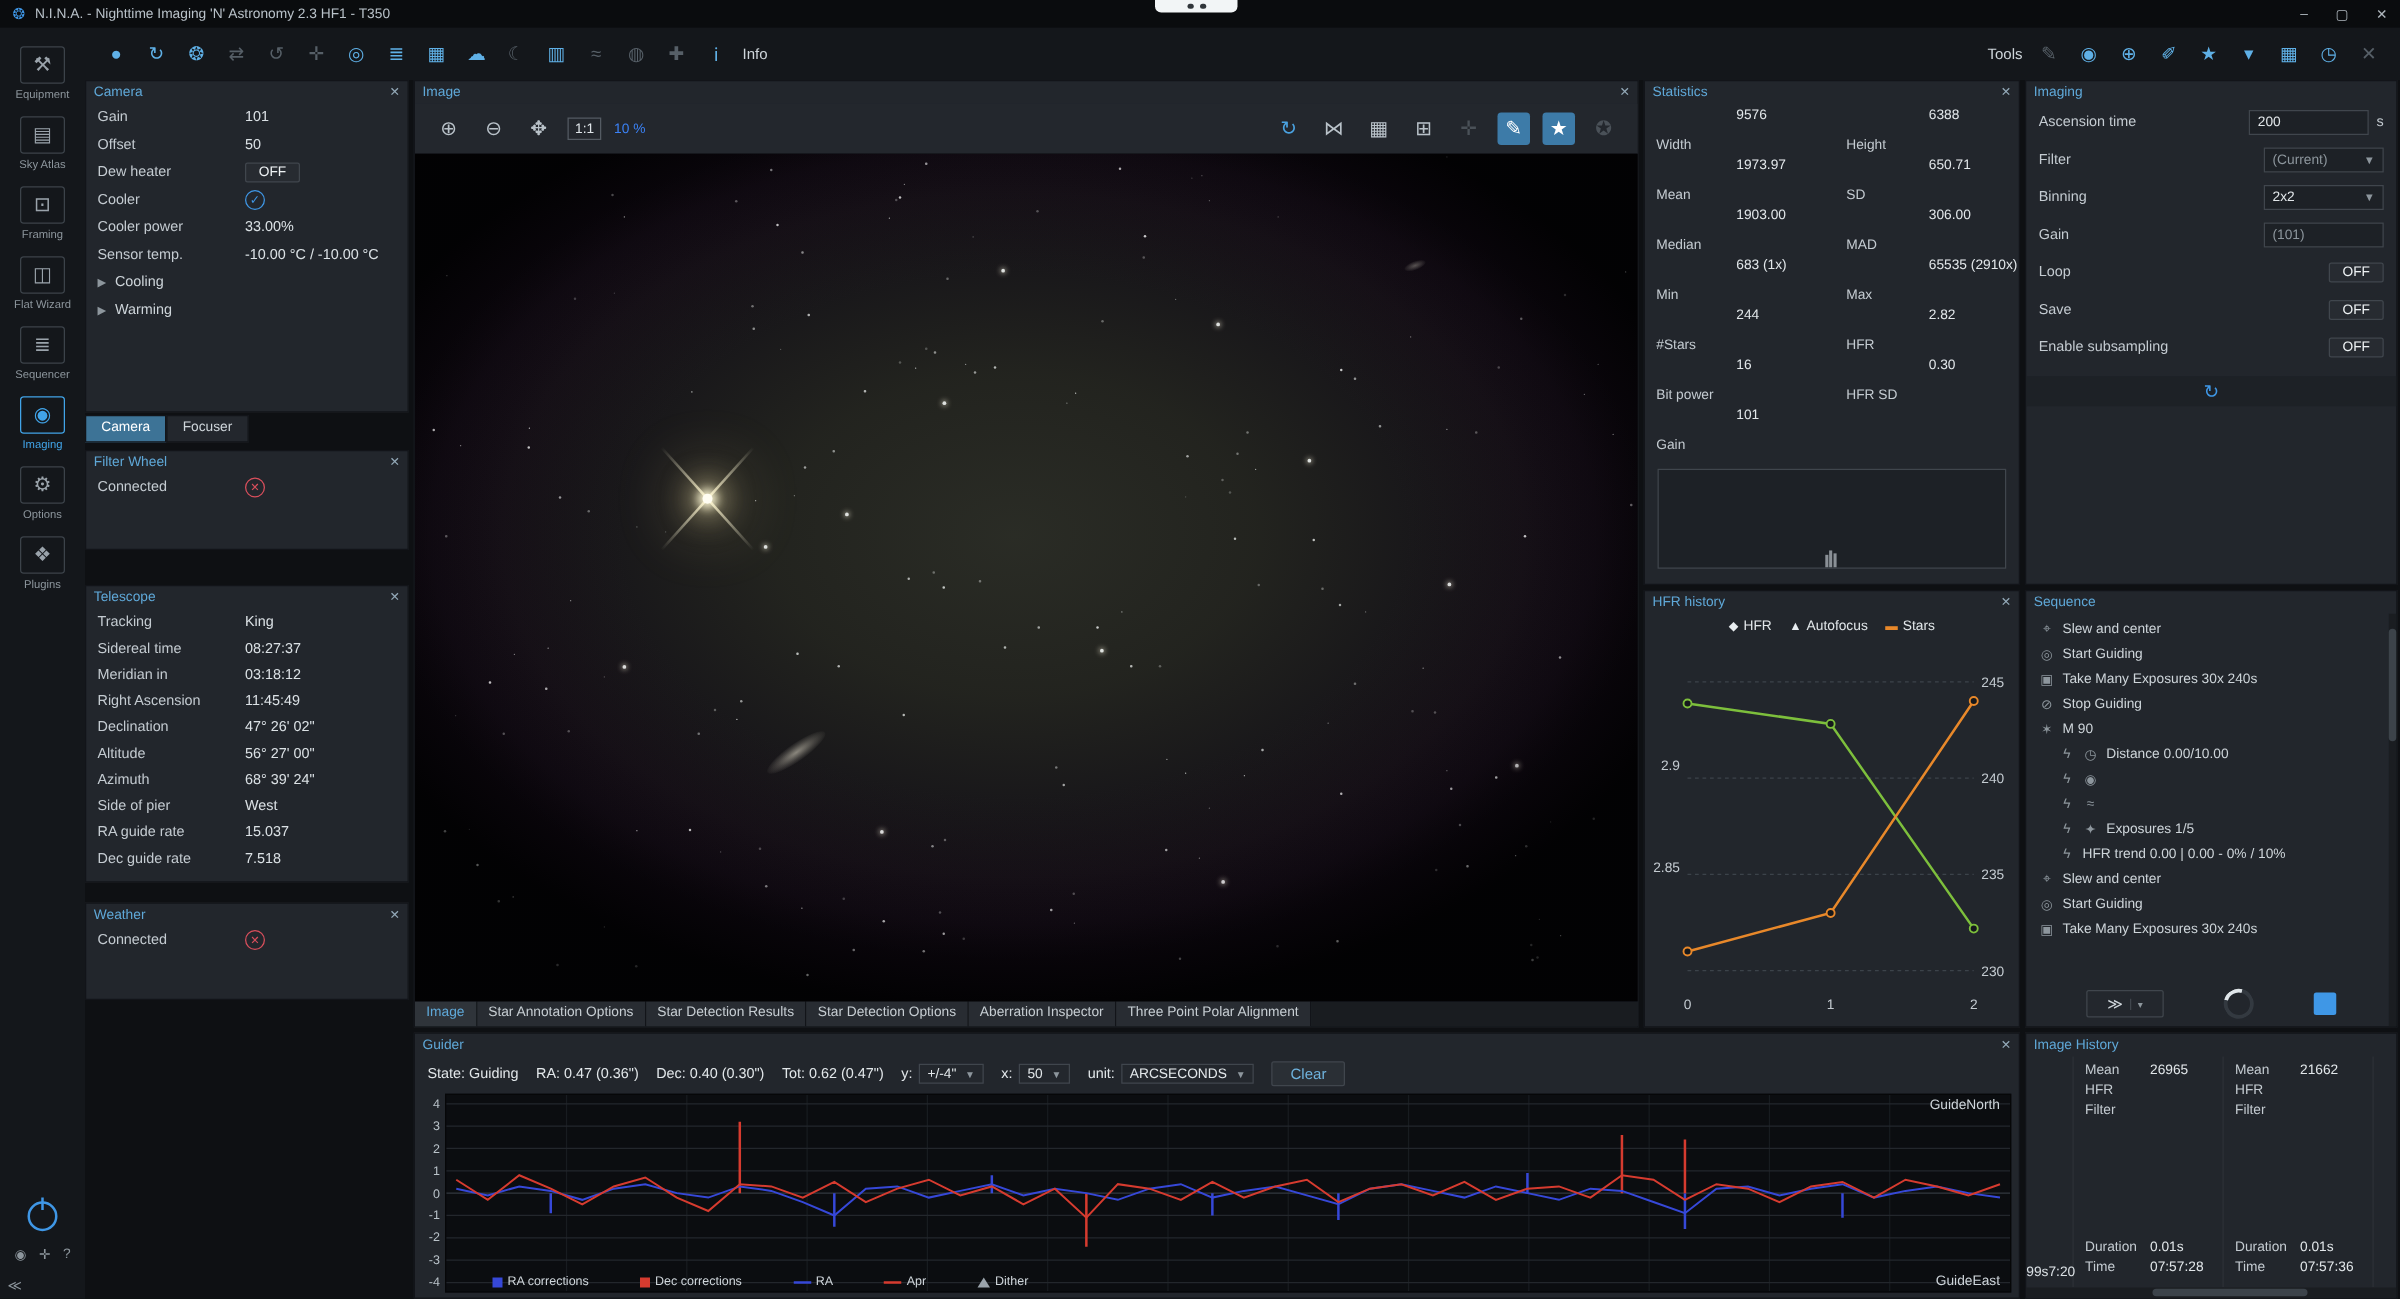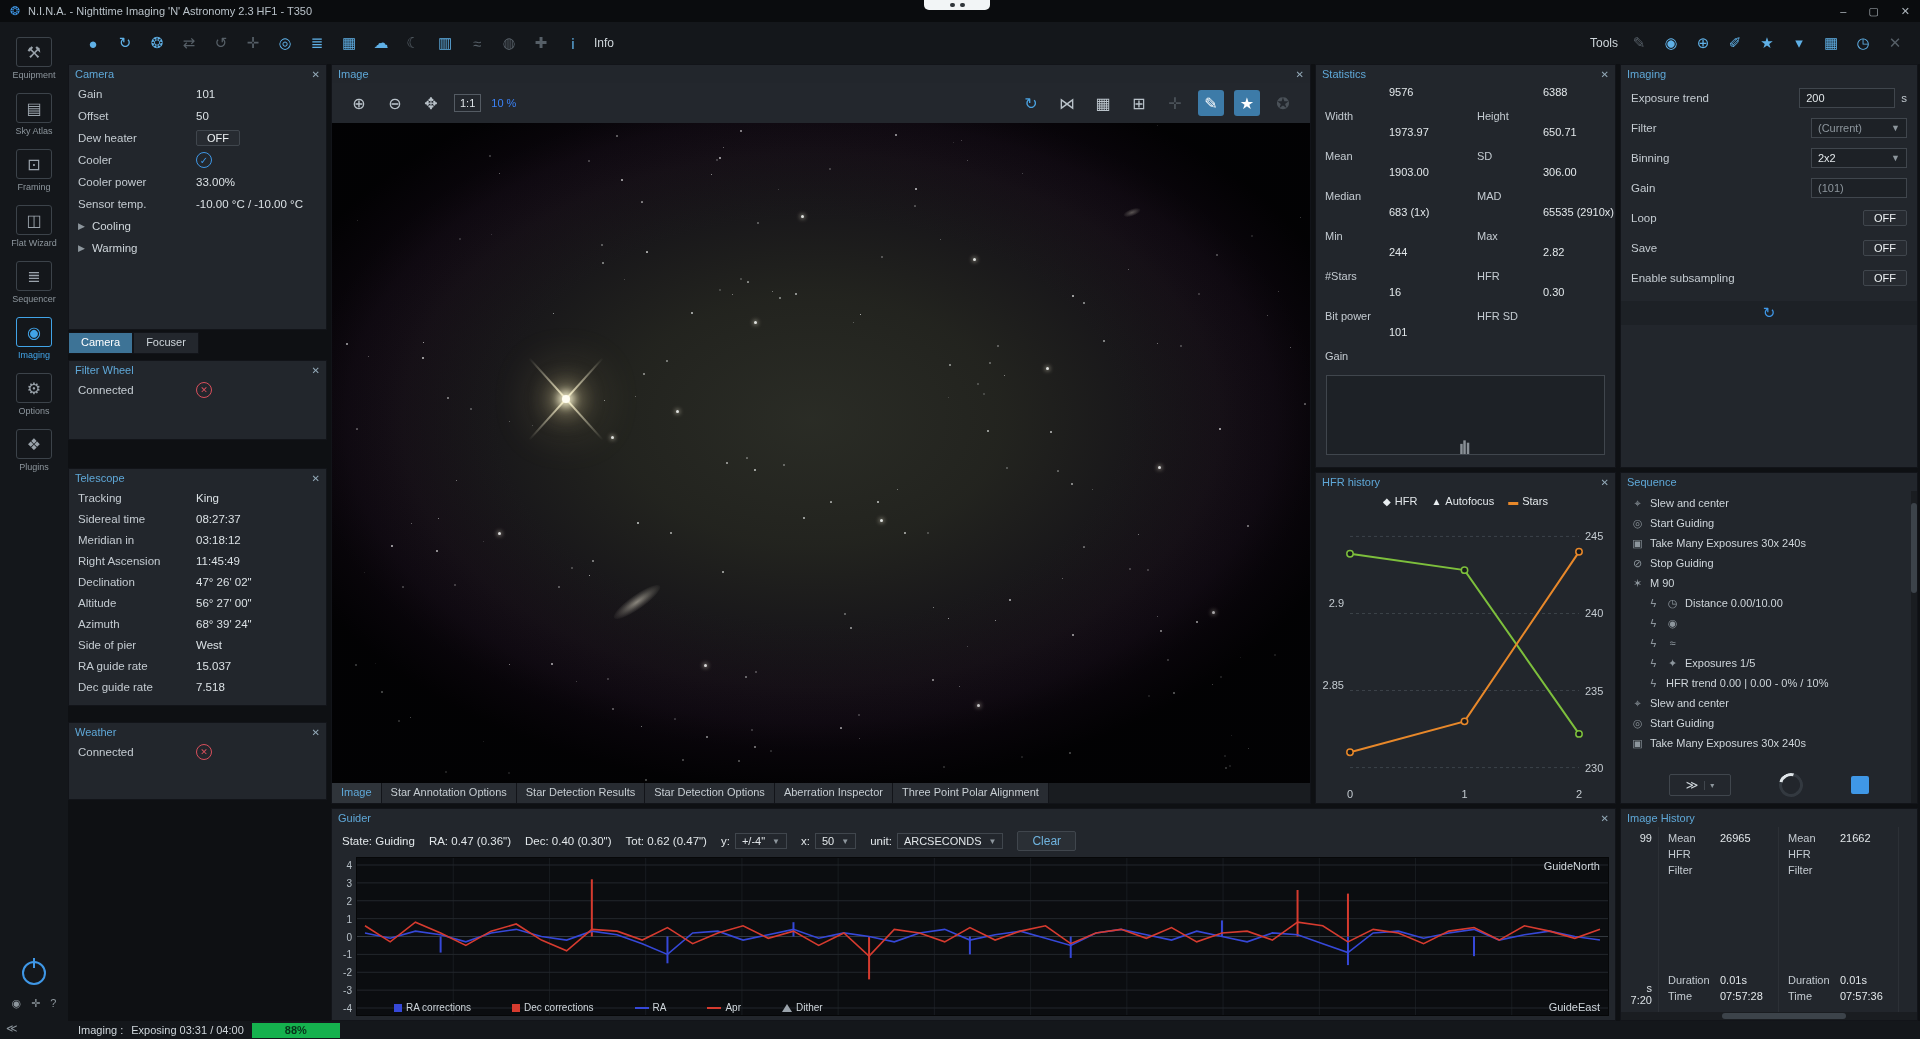"Exposure trend" span.k { text: Exposure trend -> Ascension time }
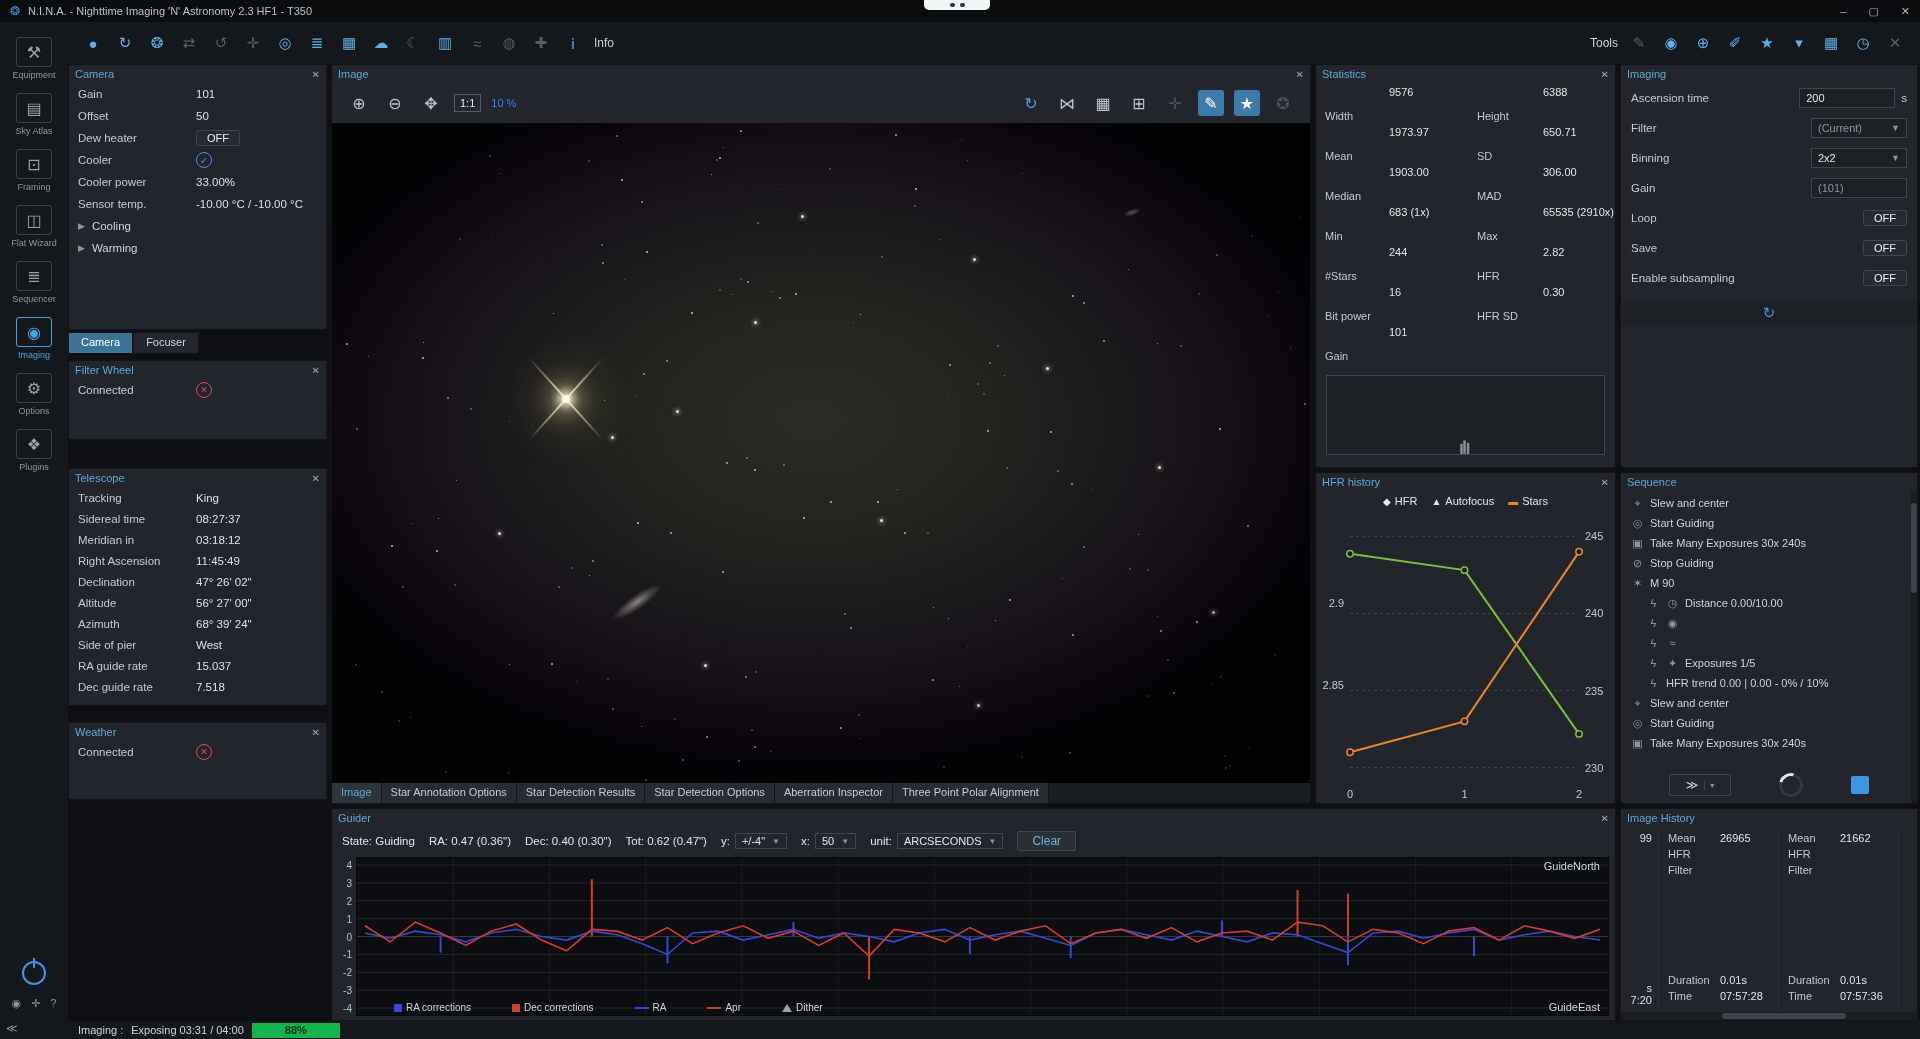"99" .hist-frag { flex-direction: column -> none }
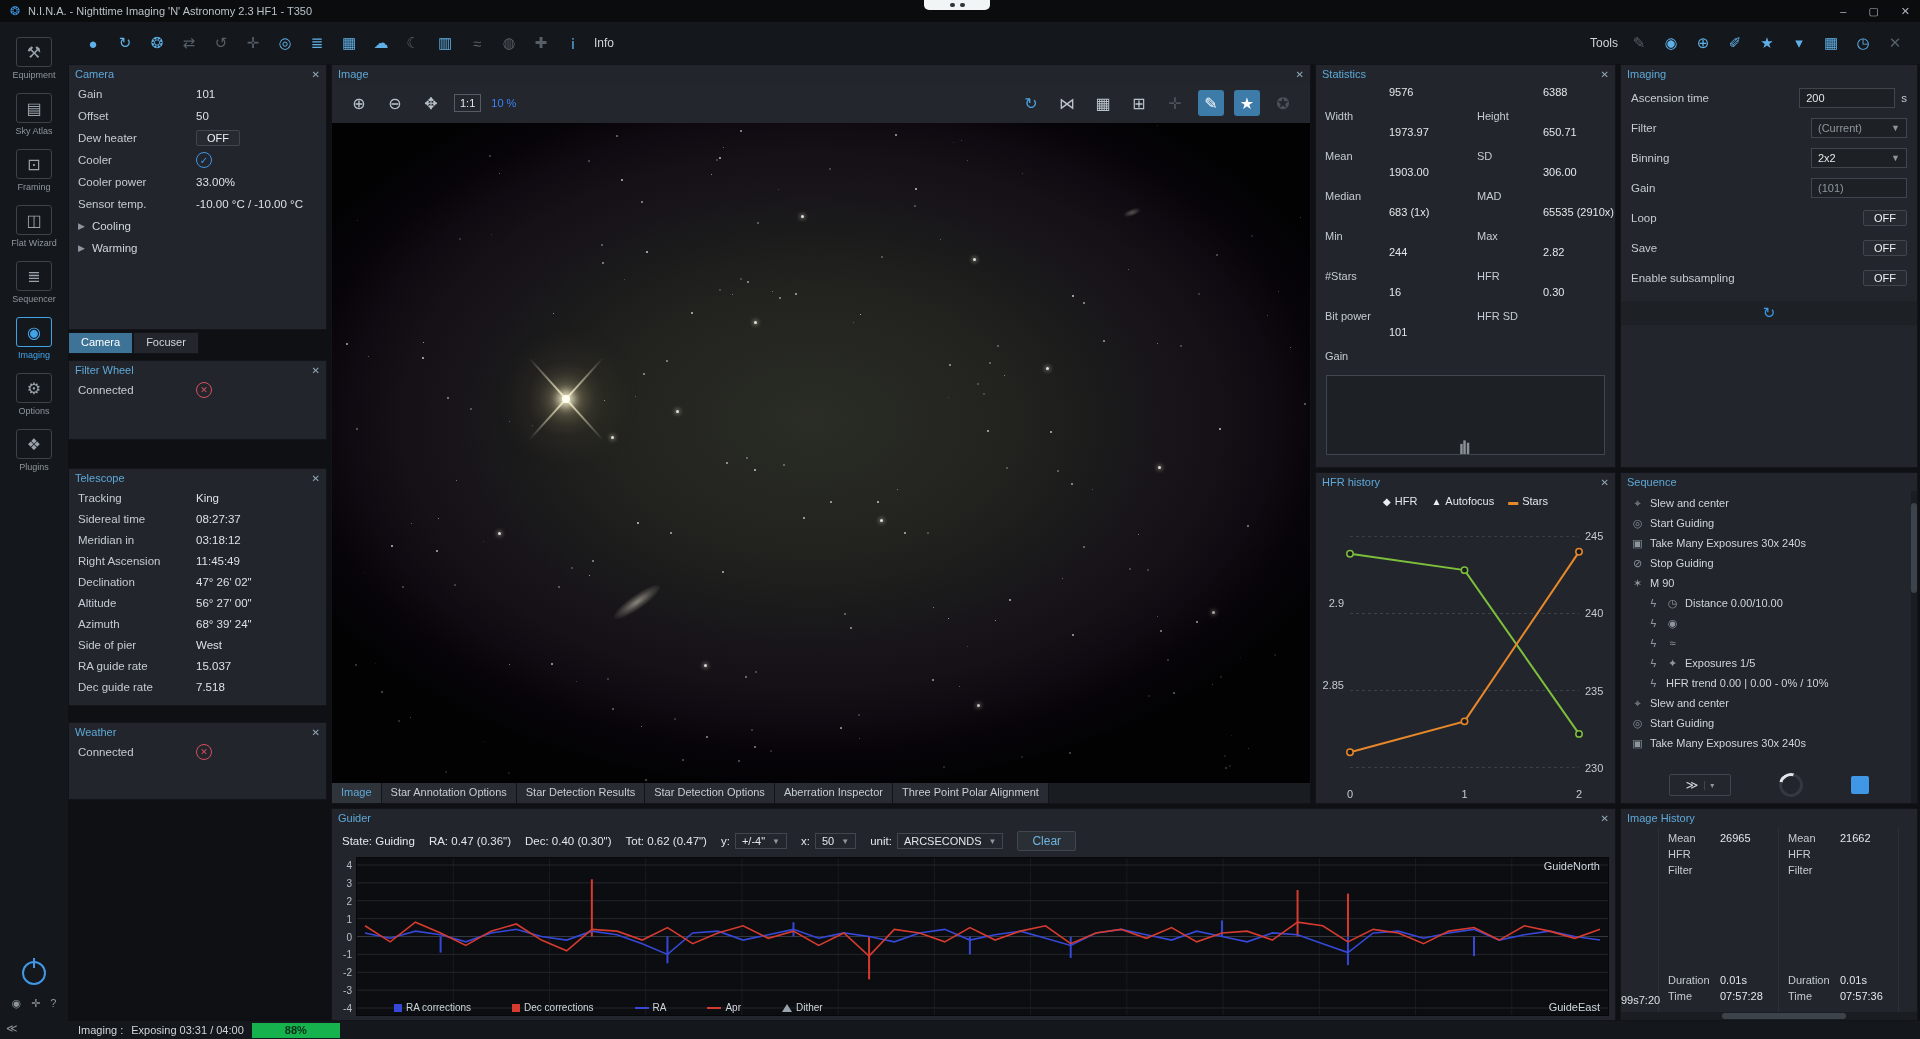"Imaging :" div.statusbar { html: <div> <span>Imaging :</span> <span>Exposing 03:31 / 04:00</span> <div> <span>88%</span> </div> </div> -> none }
